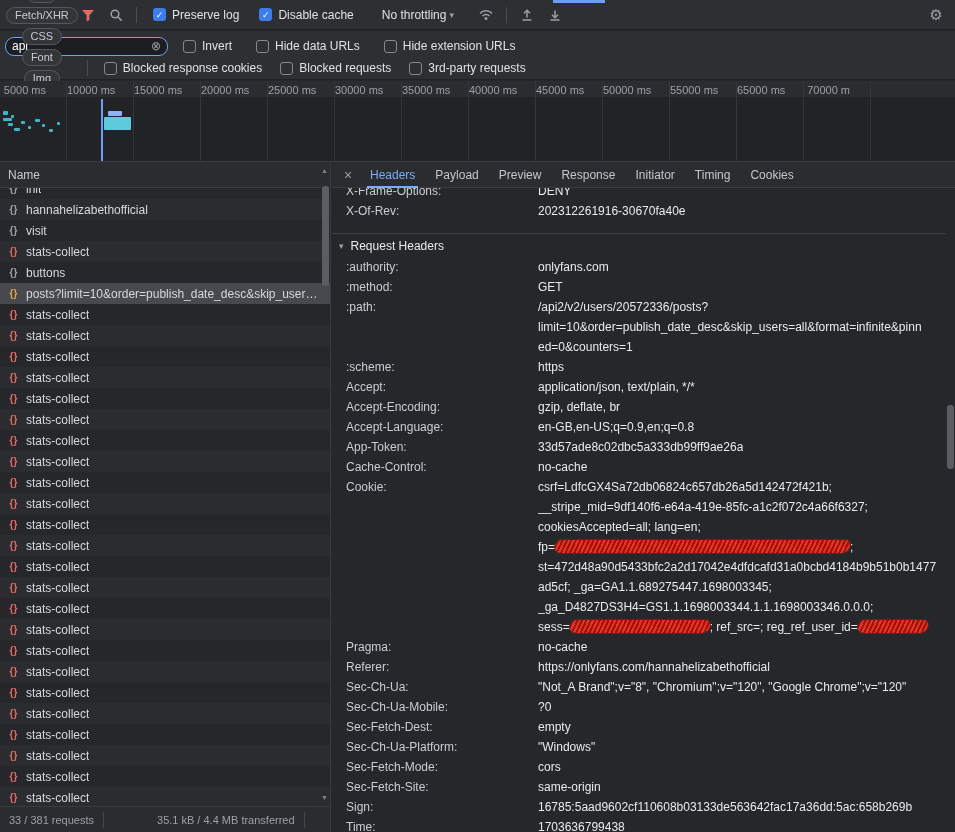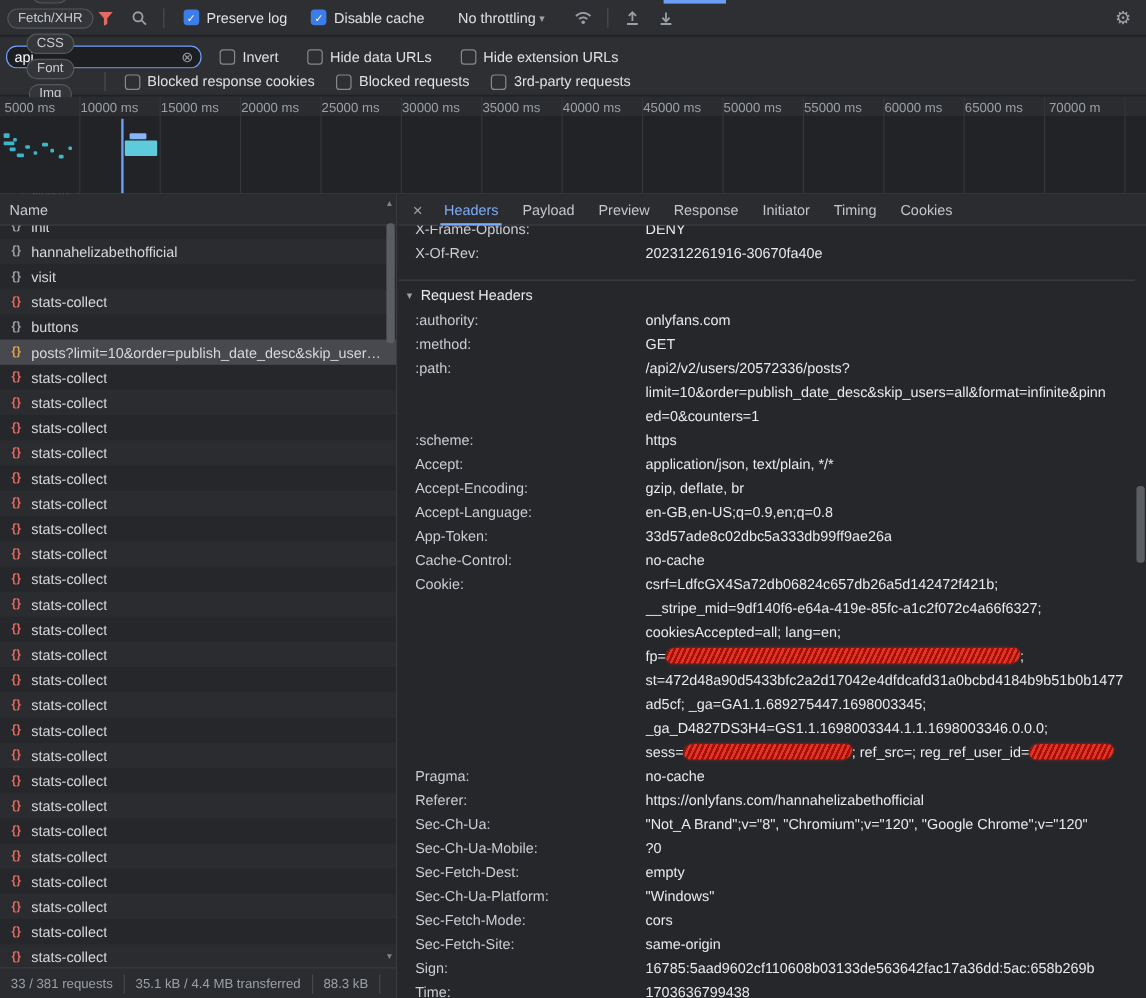"api" .filterbar { border-bottom: 2px solid #8b5cf6 -> 5px solid #8b5cf6 }
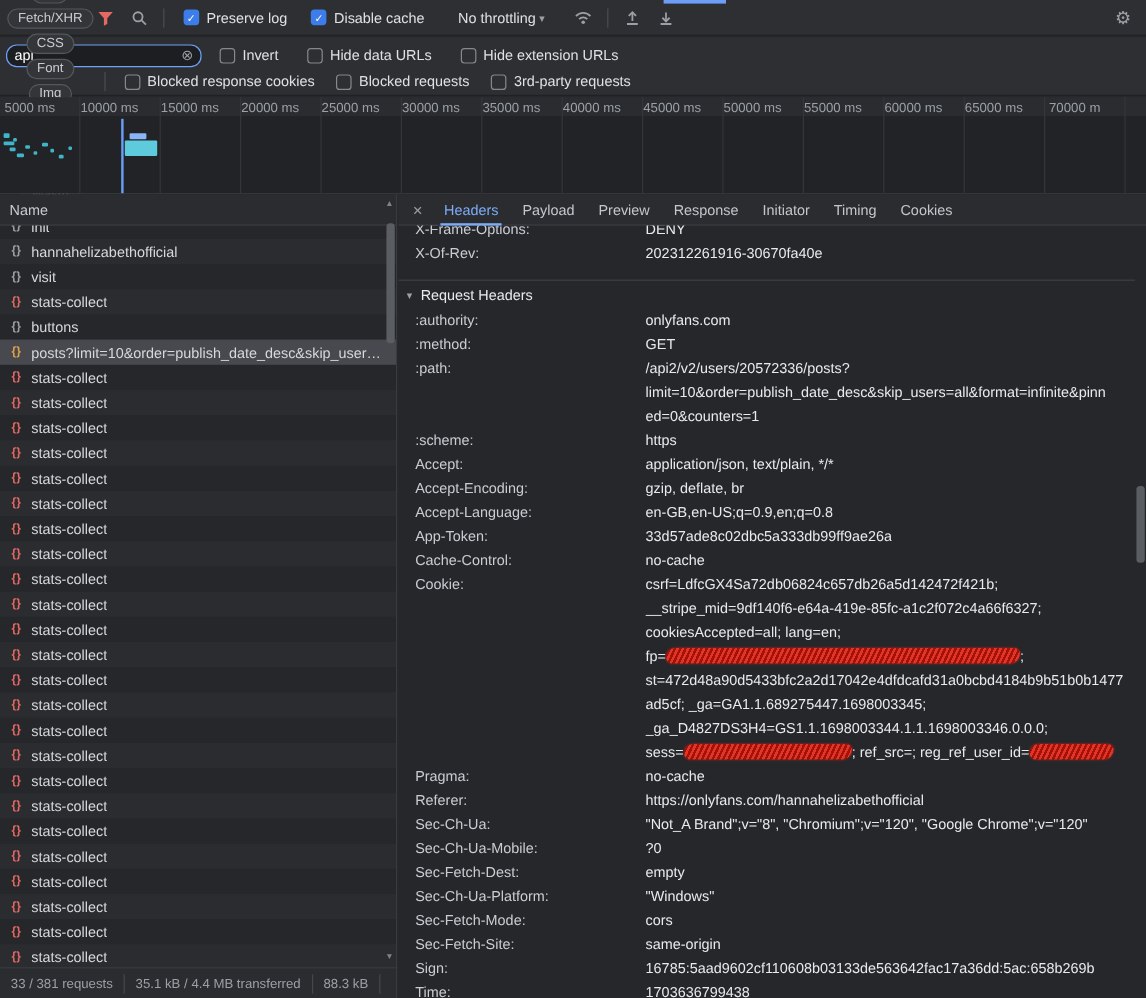"60000 ms" div.ovcol { html: <div> <span>60000 ms</span> </div> -> none }
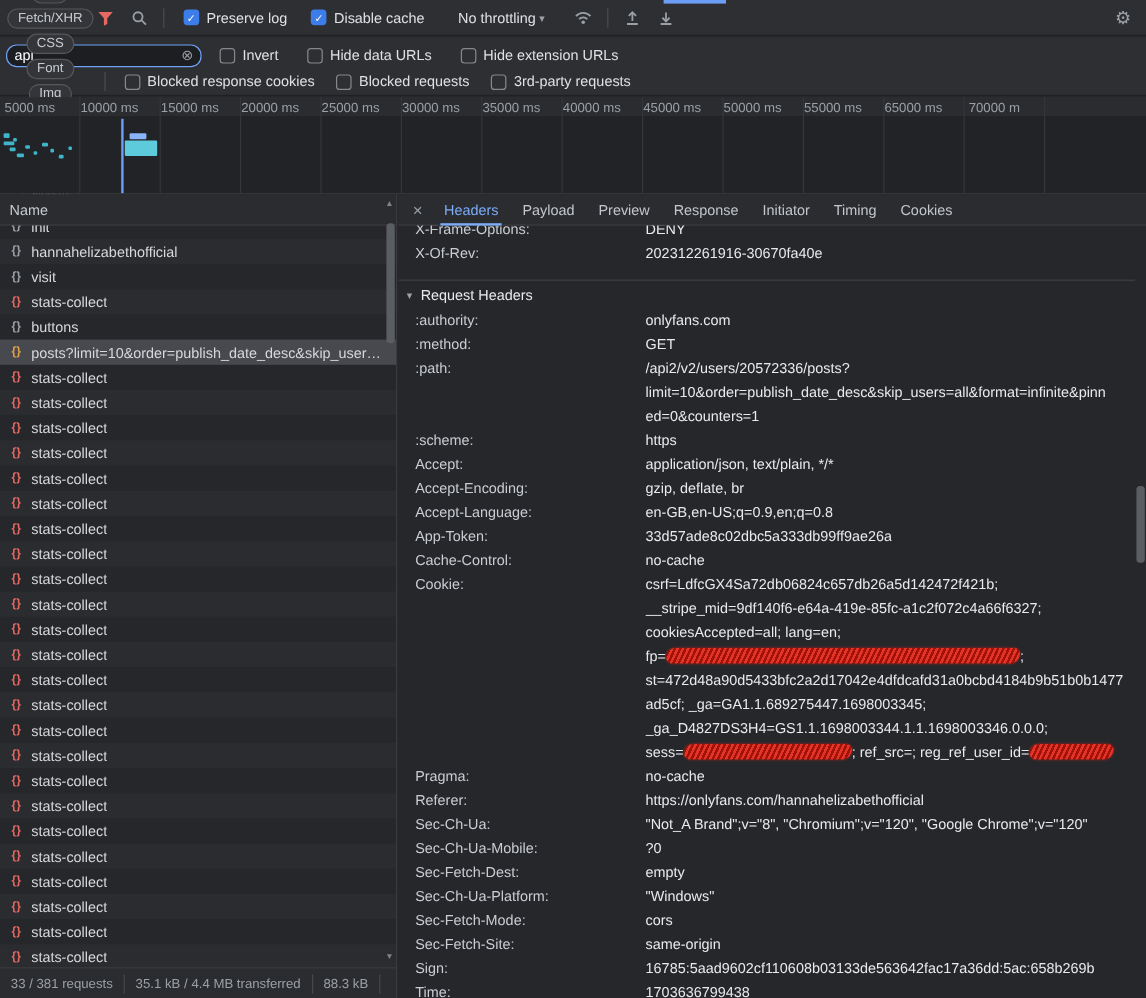"33 / 381 requests" .statusbar { gap: none -> 44px }
